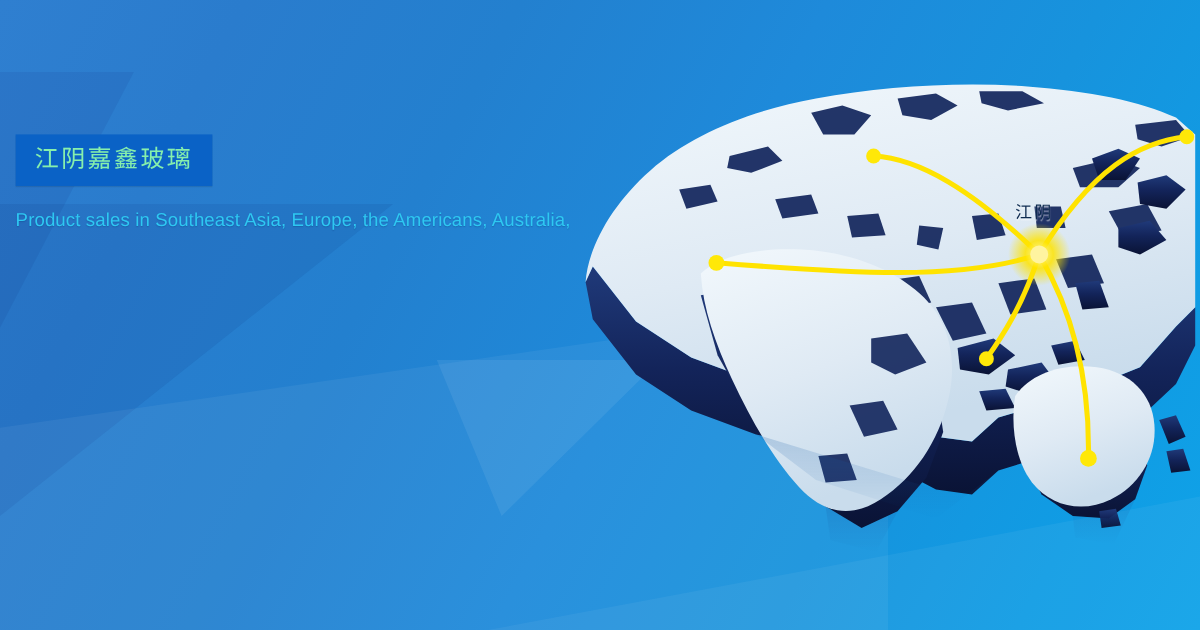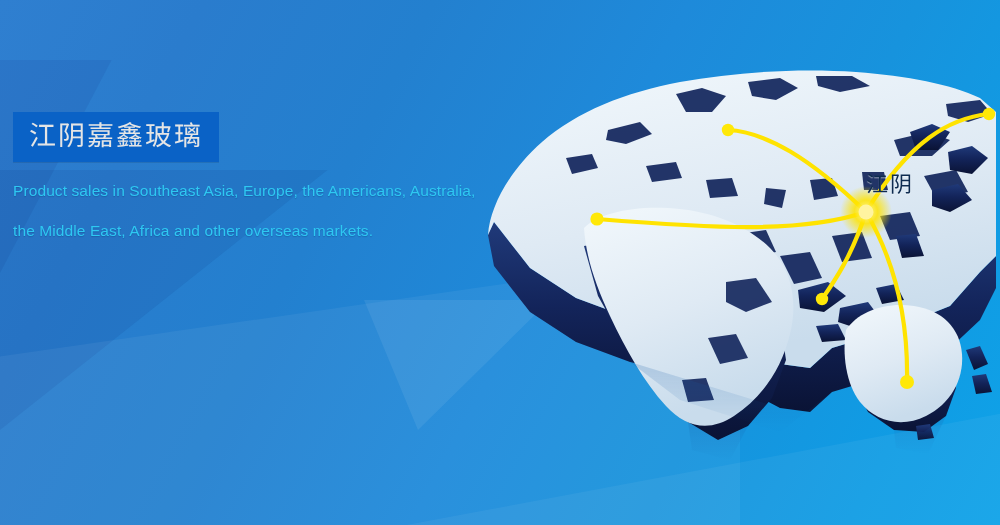"江阴嘉鑫玻璃" .brand-badge { color: #e5e5e5 -> #86efac; font-size: 27px -> 20px }
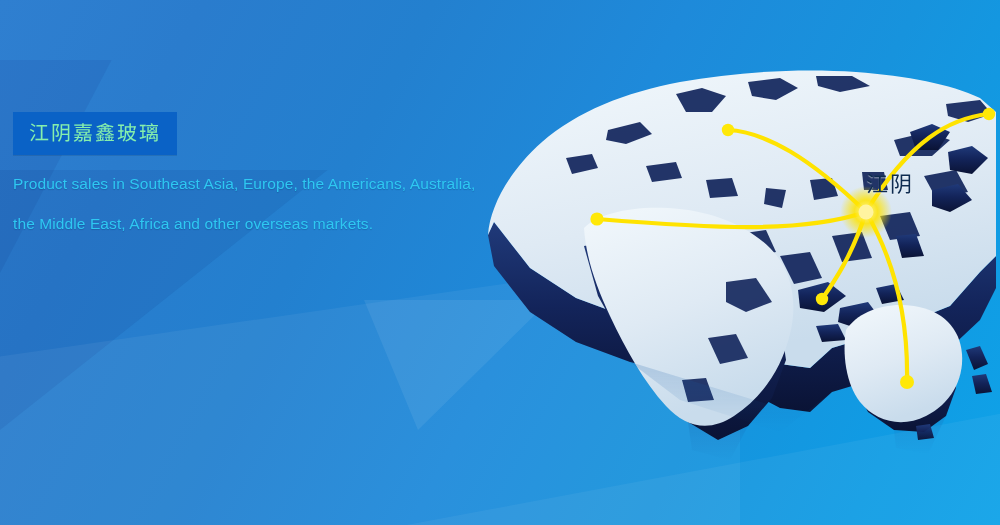"江阴" .hub-label { font-size: 22px -> 14px; left: 866px -> 846px }
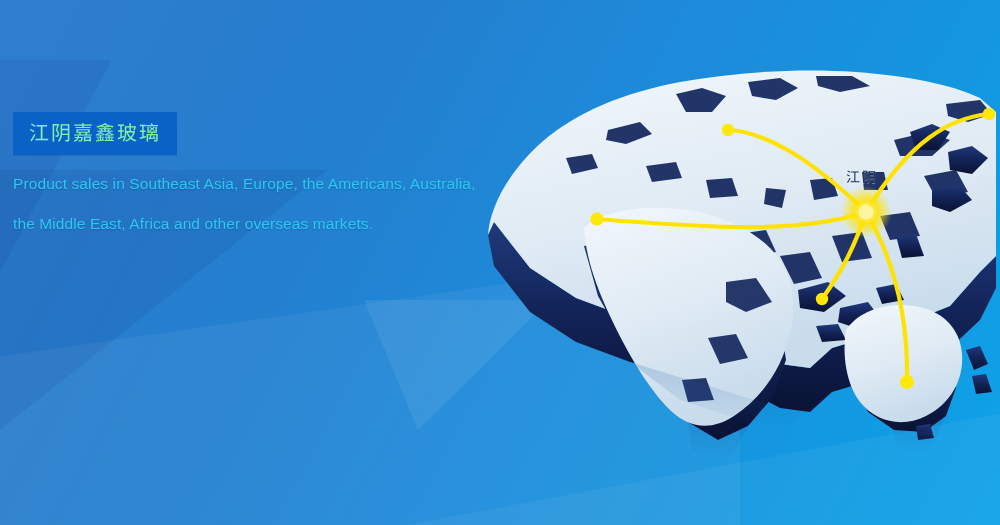"the Middle East, Africa and" span.sub-line { html: <span>the Middle East, Africa and other overseas markets.</span> -> none }
